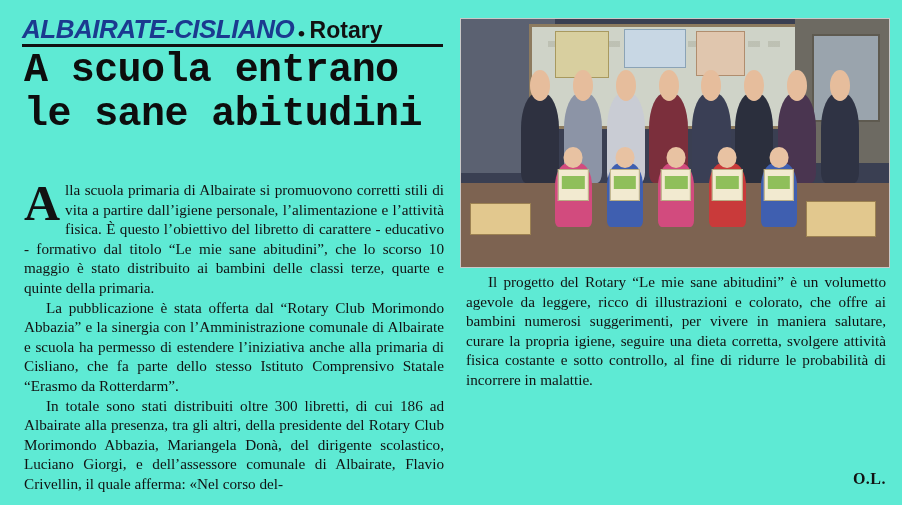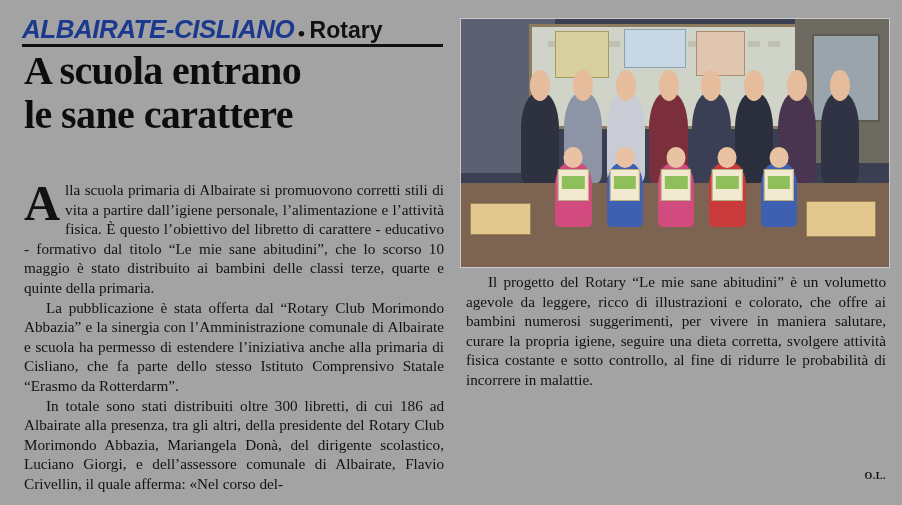"ALBAIRATE-CISLIANO• Rotary" .page { background: #a3a3a3 -> #5eead4 }
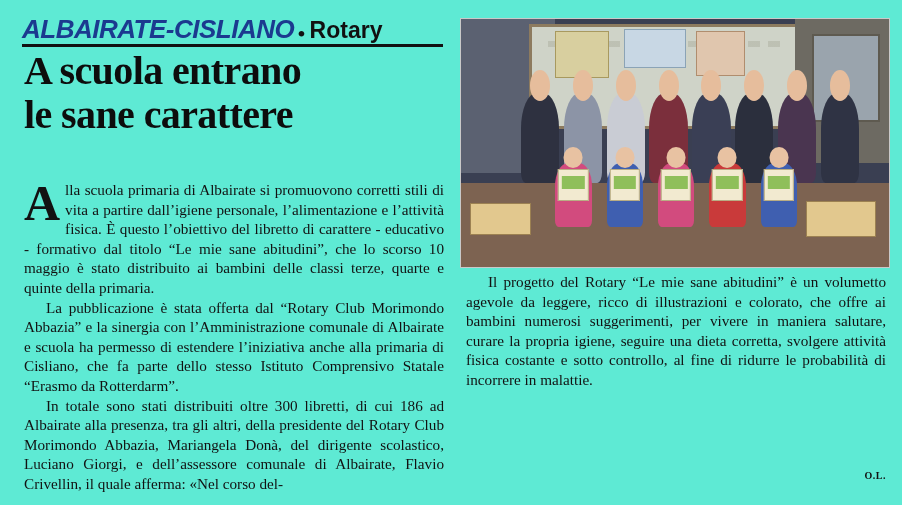"A scuola entrano" .headline { font-family: Liberation Serif, serif -> Liberation Mono, monospace }
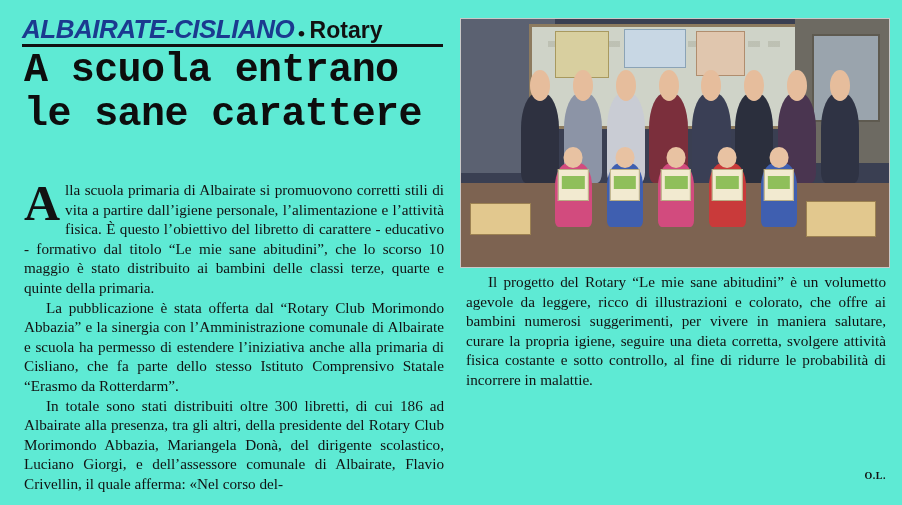"le sane carattere" div { text: carattere -> abitudini }
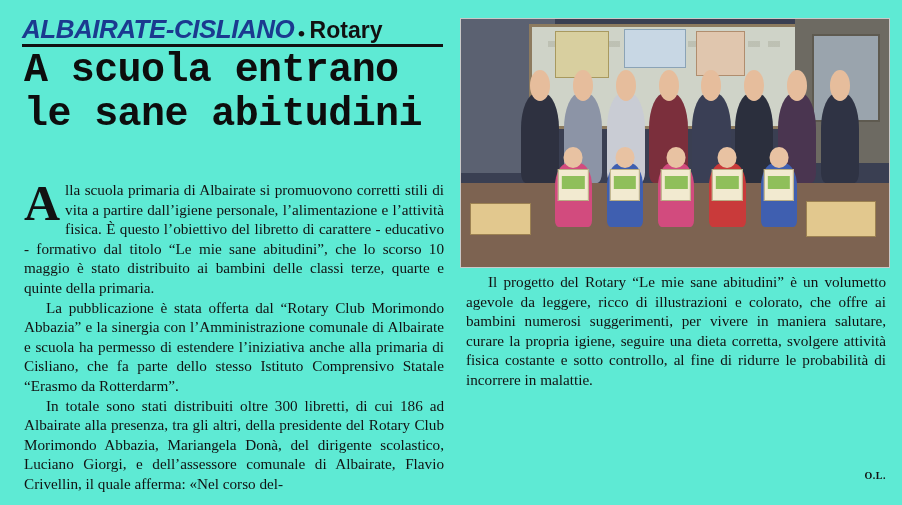"O.L." .signature { font-size: 10px -> 16px }
